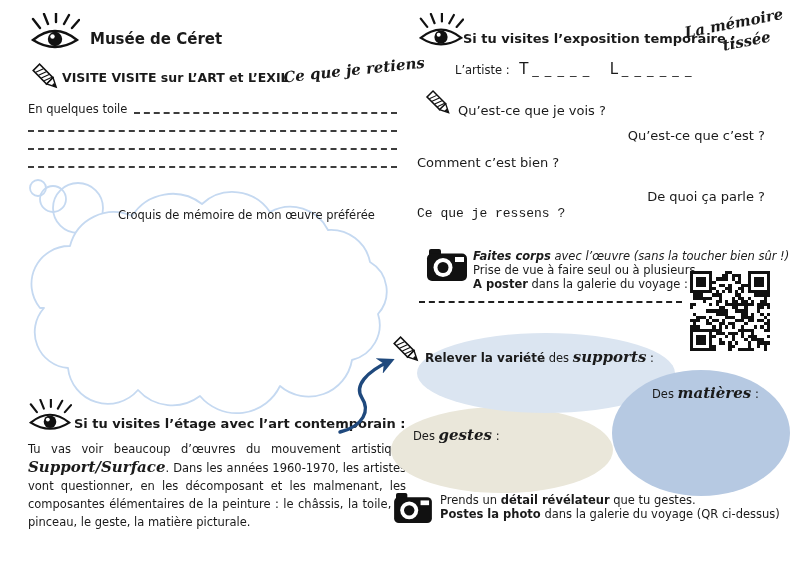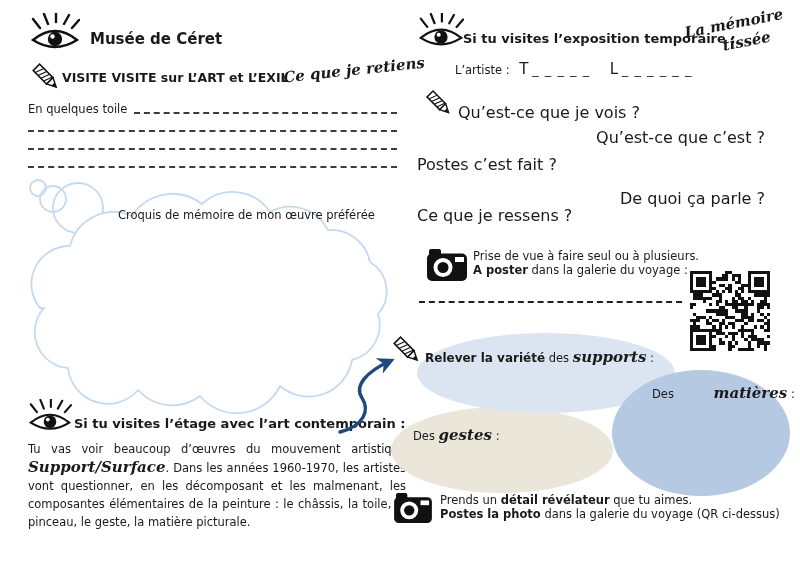"Qu’est-ce que je vois ?" .qnum { font-size: 16px -> 13px }
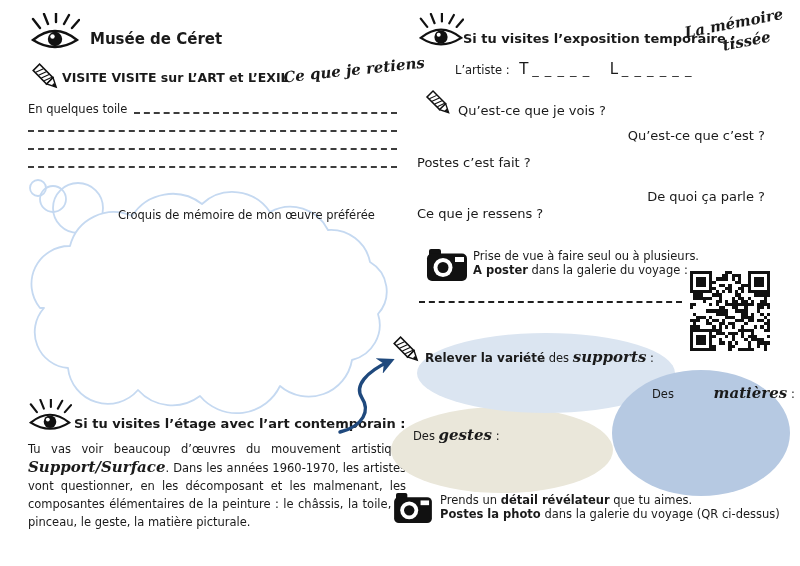"Postes c’est fait ?" div.abs { text: Postes c’est fait -> Comment c’est bien }
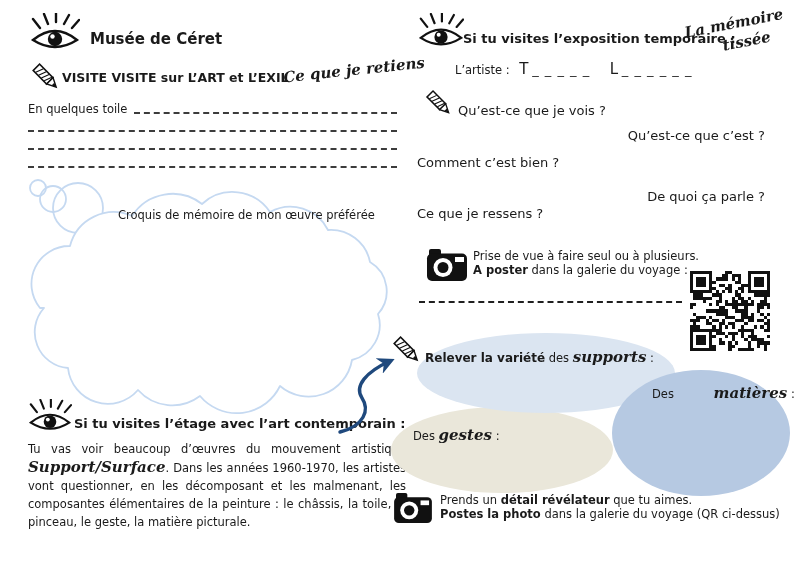"Ce que je ressens ?" div.abs { font-family: none -> Liberation Mono, monospace }
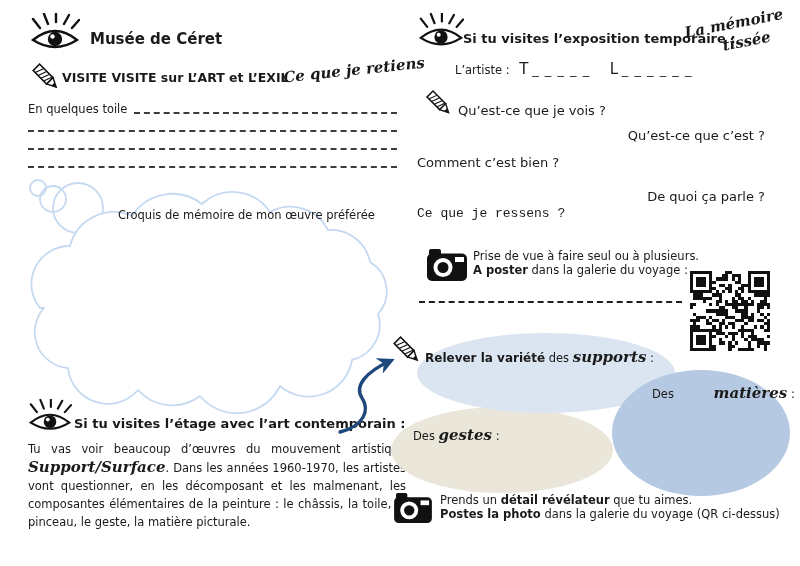"Faites corps avec l’œuvre (sans" div { html: none -> <div><span>Faites corps</span><span> avec l’œuvre (sans la toucher bien sûr !)</span></div> }
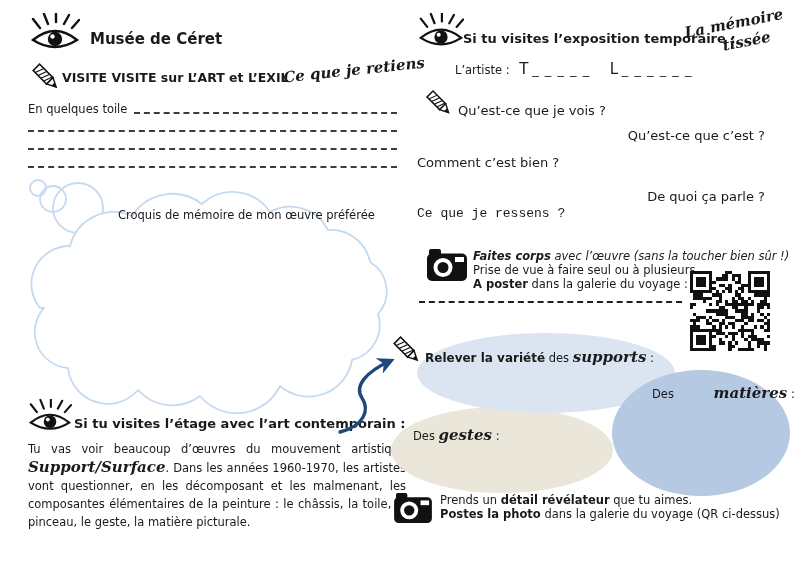"matières" span.script { margin-left: 36px -> none }
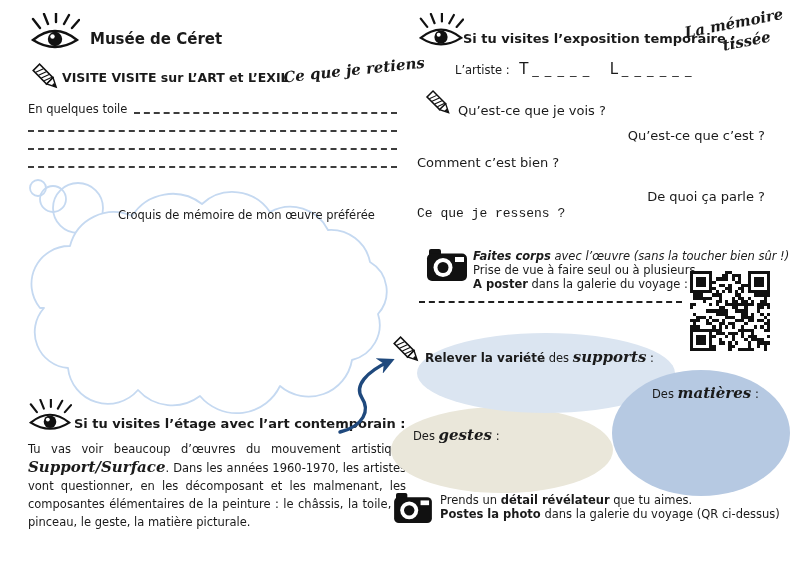"que tu aimes." span { text: aimes -> gestes }
